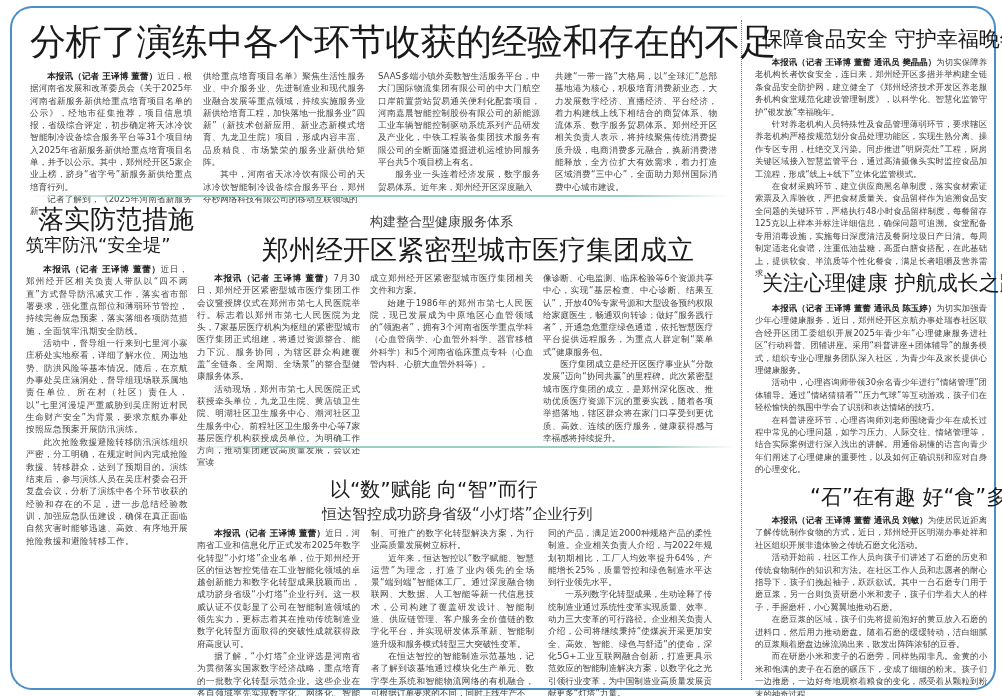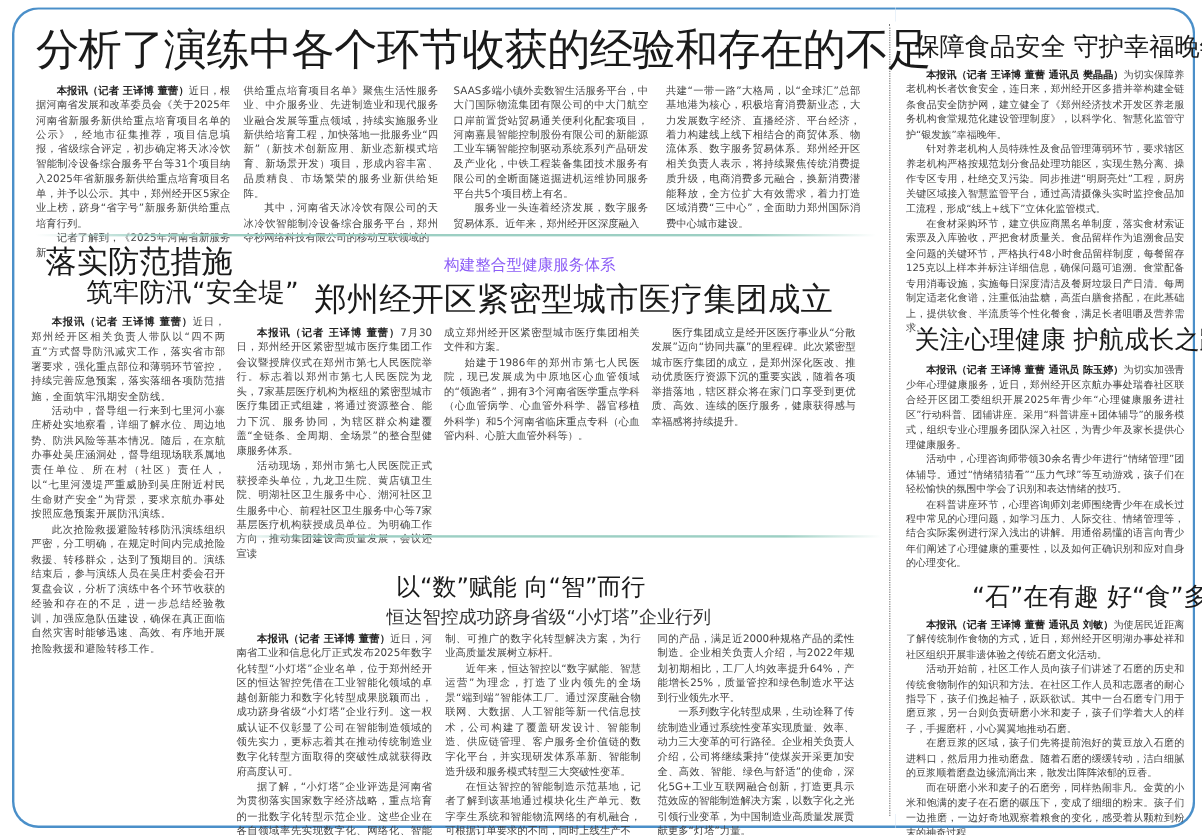"供给重点培育项目名单》聚焦生活性服务业、中介服务业、先进制造业和现代服务业融合发" p.cont { text: 新场景开发 -> 九龙卫生院 }
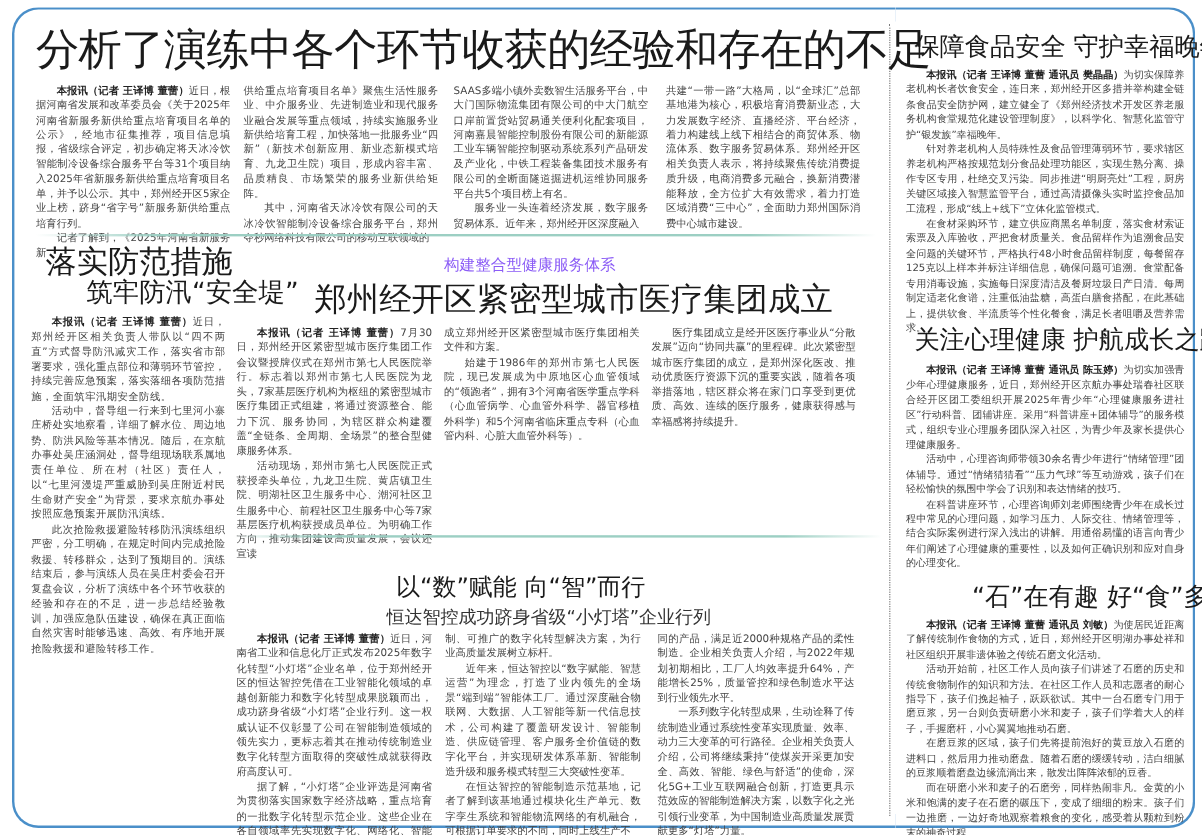"构建整合型健康服务体系" div.headline { color: #8b5cf6 -> #404040 }
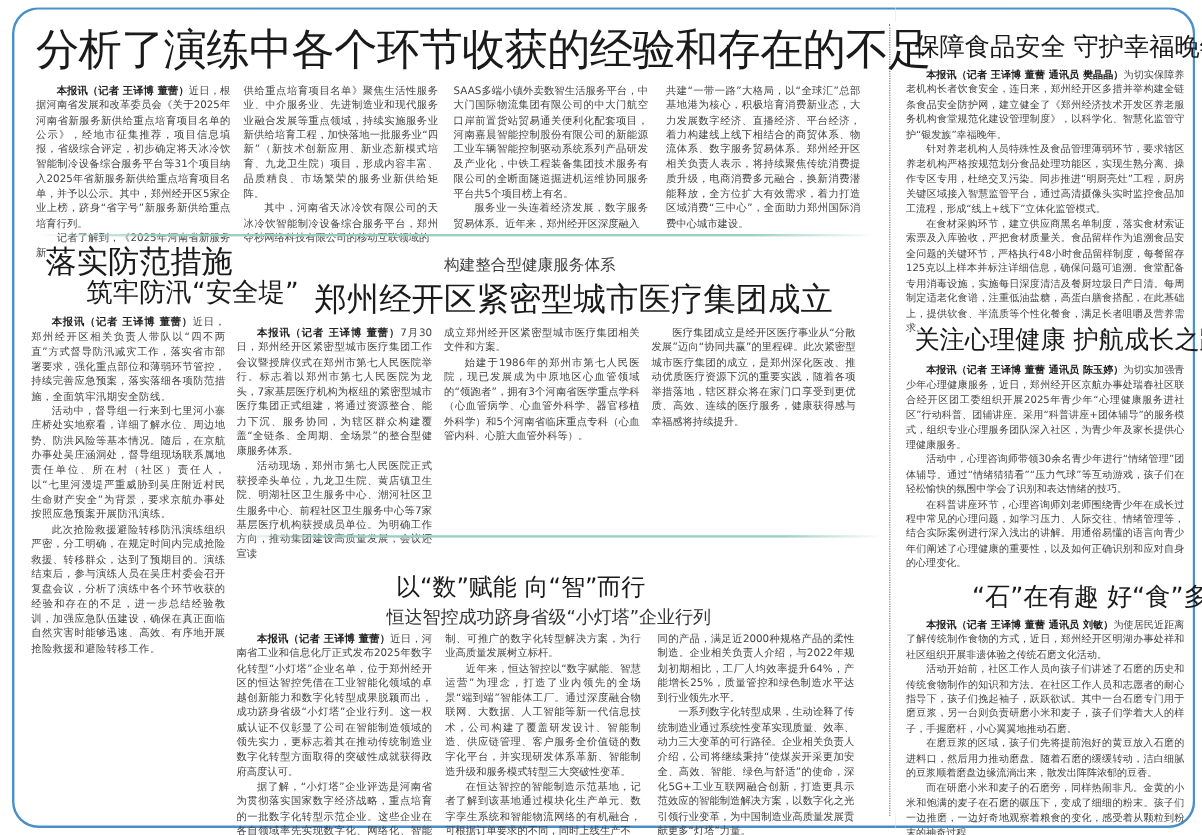"筑牢防汛“安全堤”" h2.headline { font-size: 22px -> 18px; margin-left: 46px -> none }
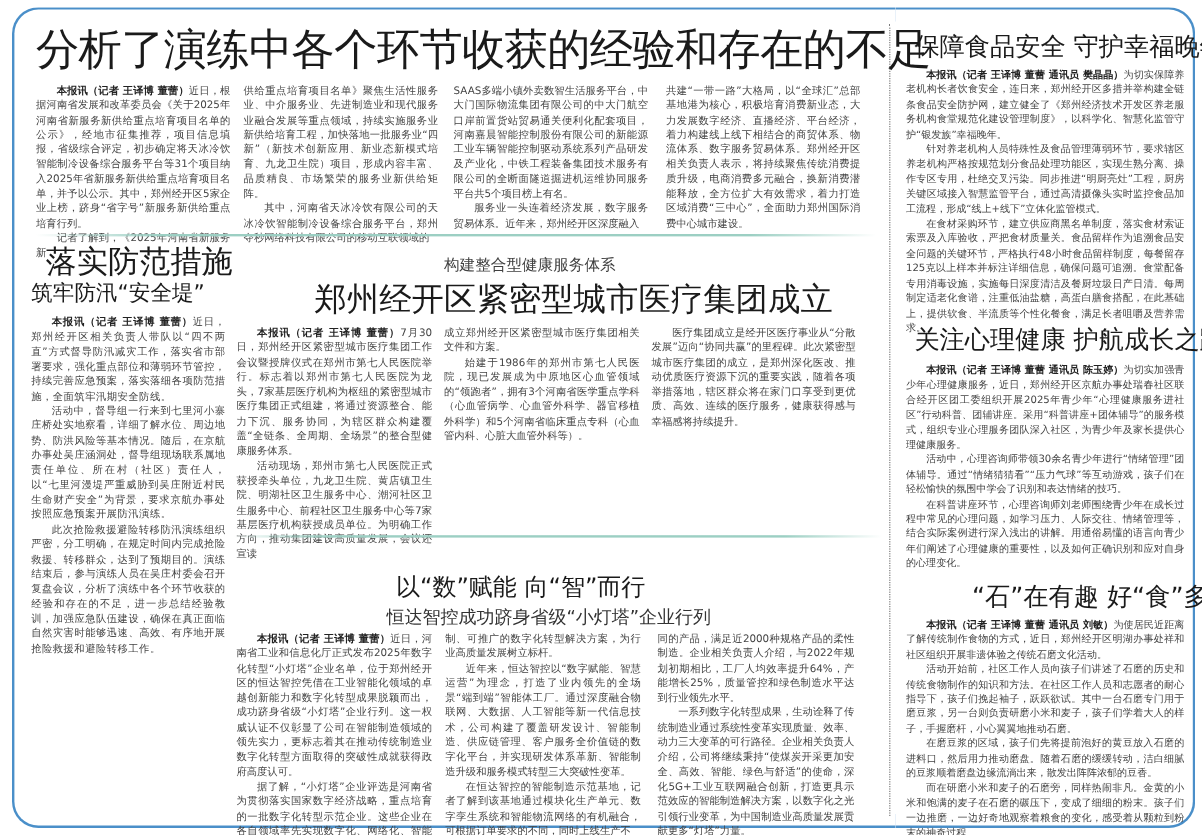"像诊断、心电监测、临床检验等6个资源共享中心，实现“基层检查、中心诊断、结果互认" p.cont { html: none -> <p>像诊断、心电监测、临床检验等6个资源共享中心，实现“基层检查、中心诊断、结果互认”，开放40%专家号源和大型设备预约权限给家庭医生，畅通双向转诊；做好“服务践行者”，开通急危重症绿色通道，依托智慧医疗平台提供远程服务，为重点人群定制“菜单式”健康服务包。</p> }
